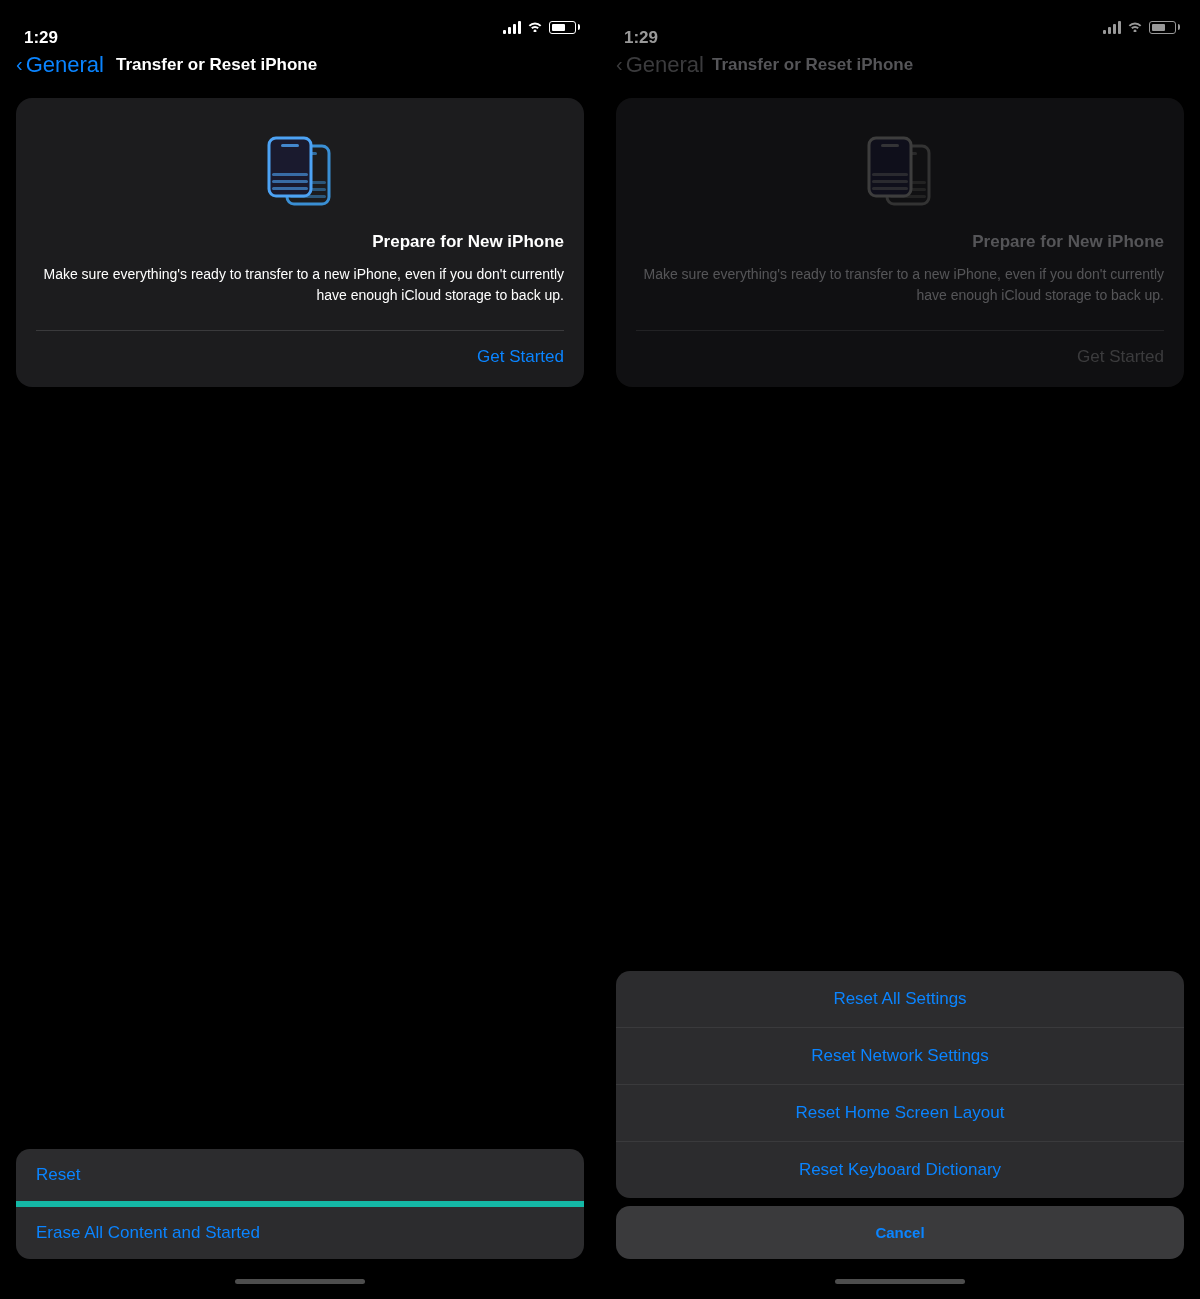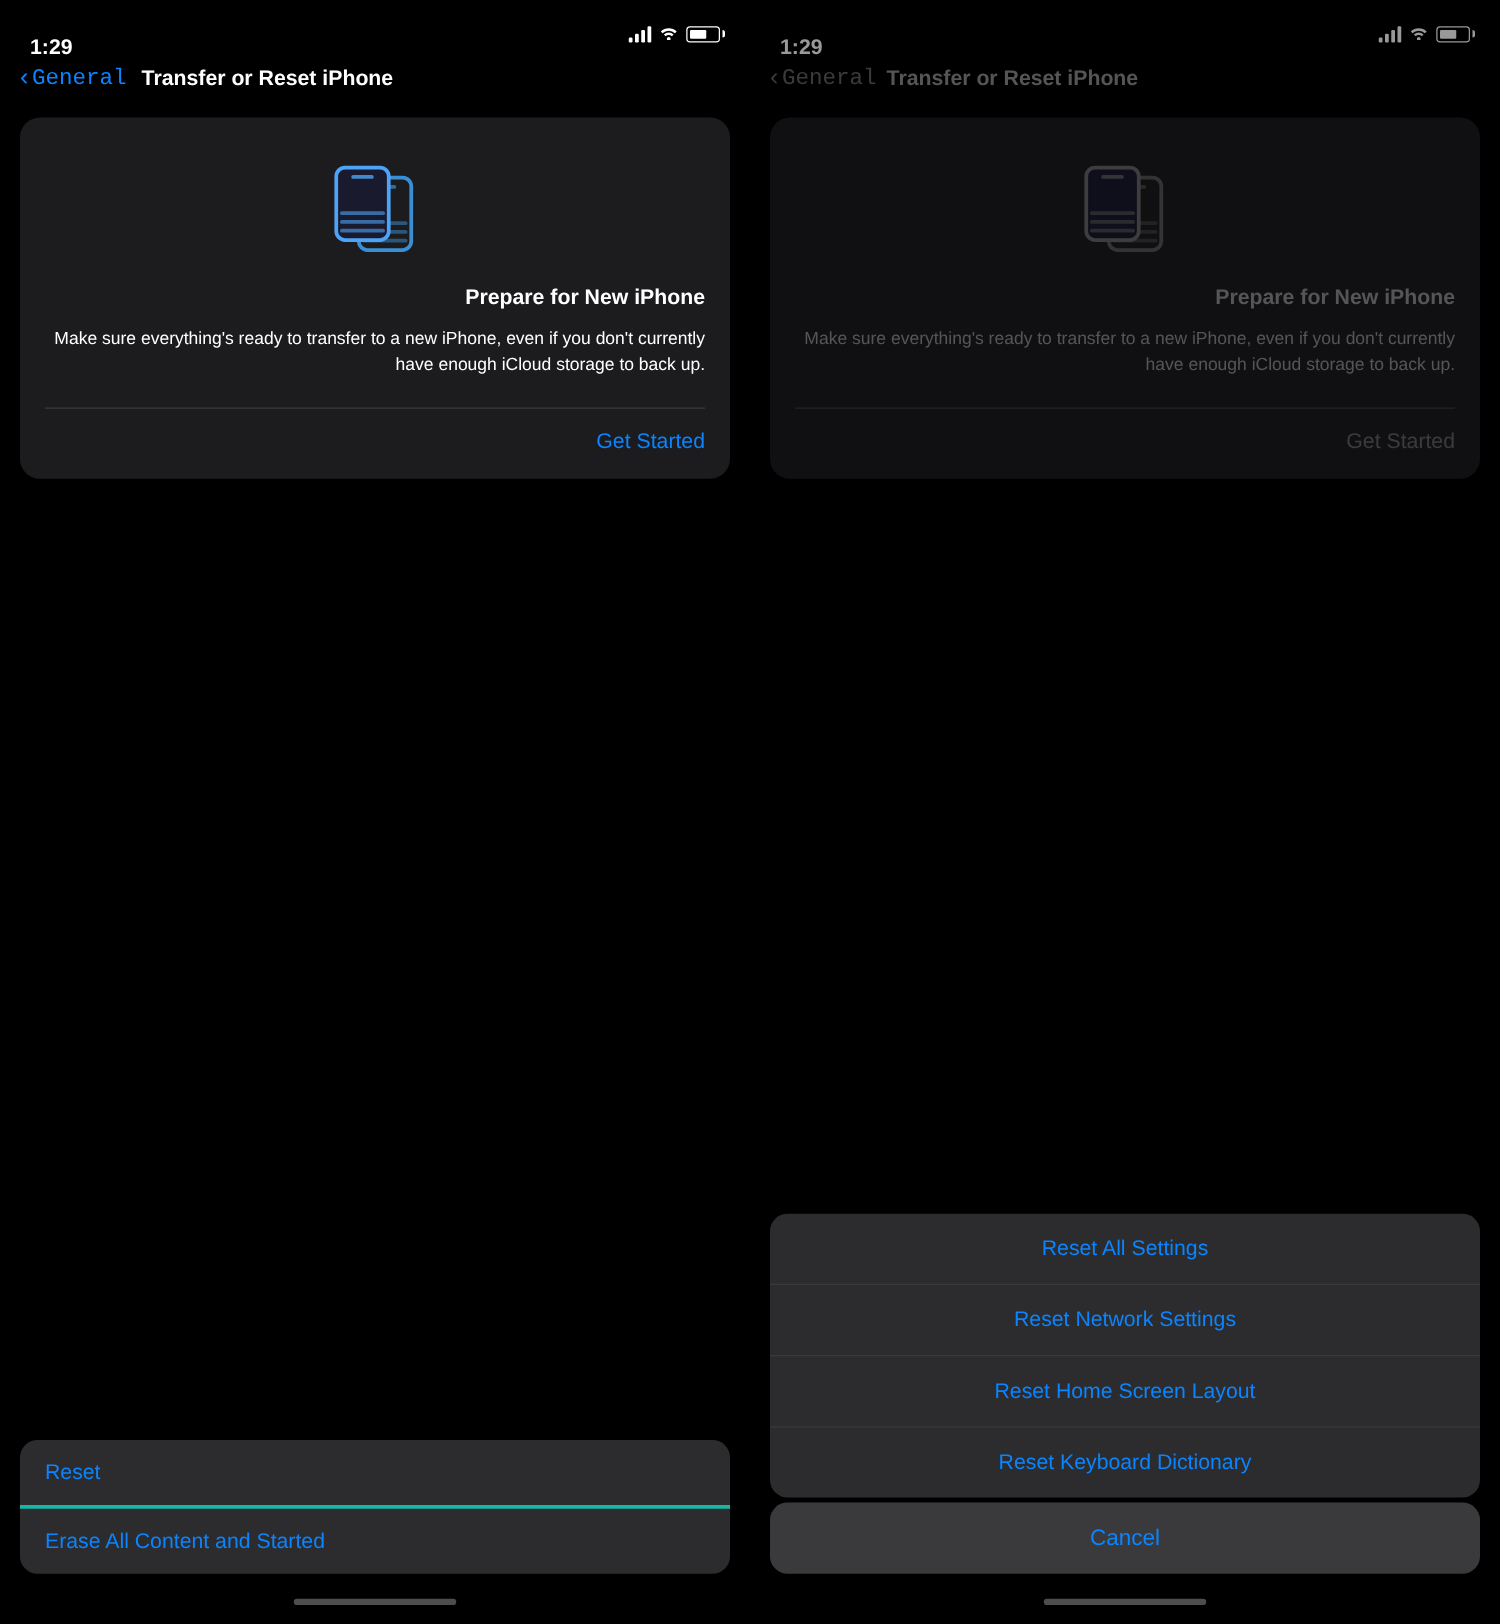"General" .nav-back-text { font-family: Liberation Mono, monospace -> none; font-size: 18px -> 22px }
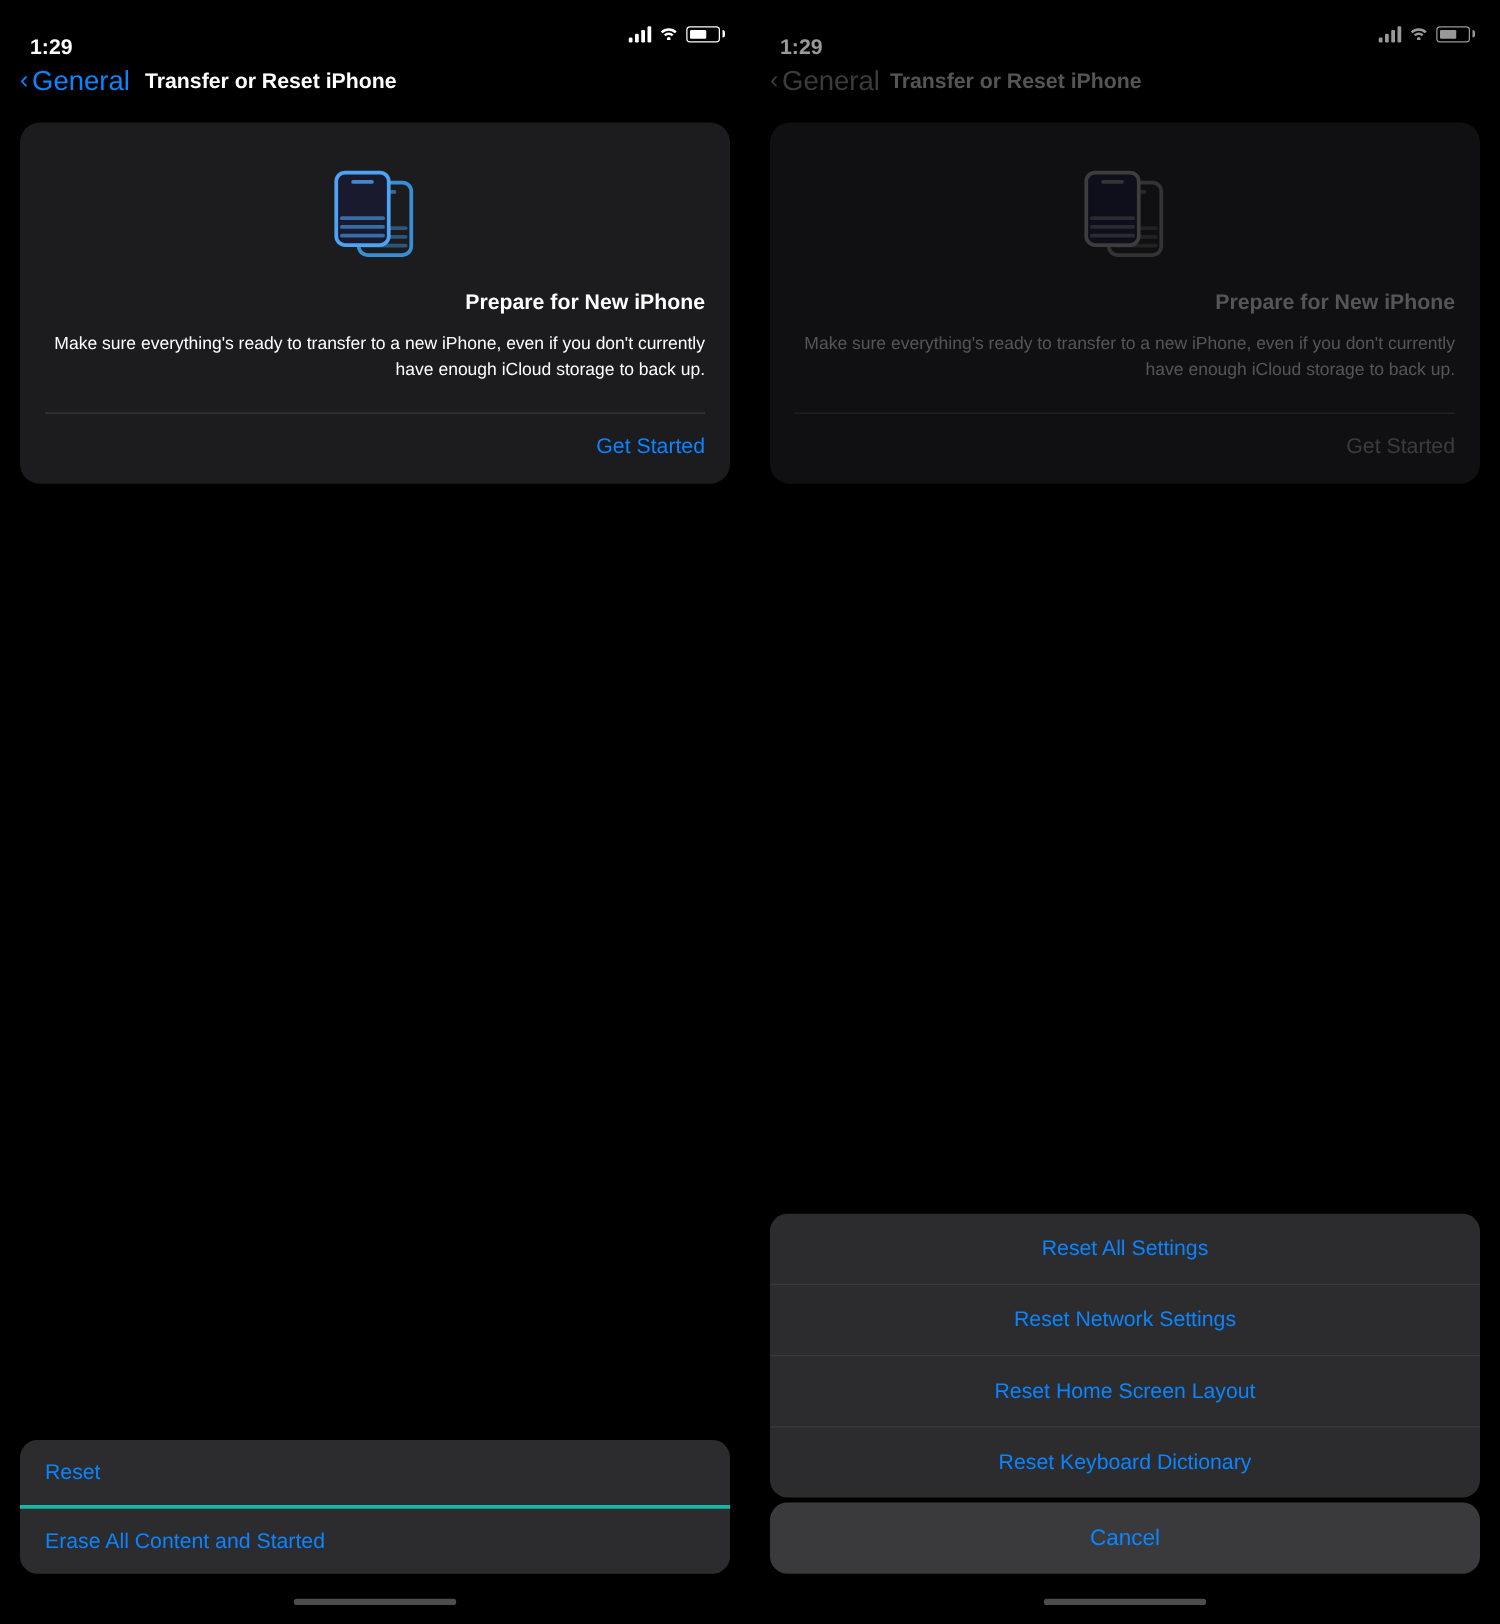"Reset" .bottom-option { border-bottom: 3px solid #14b8a6 -> 6px solid #14b8a6 }
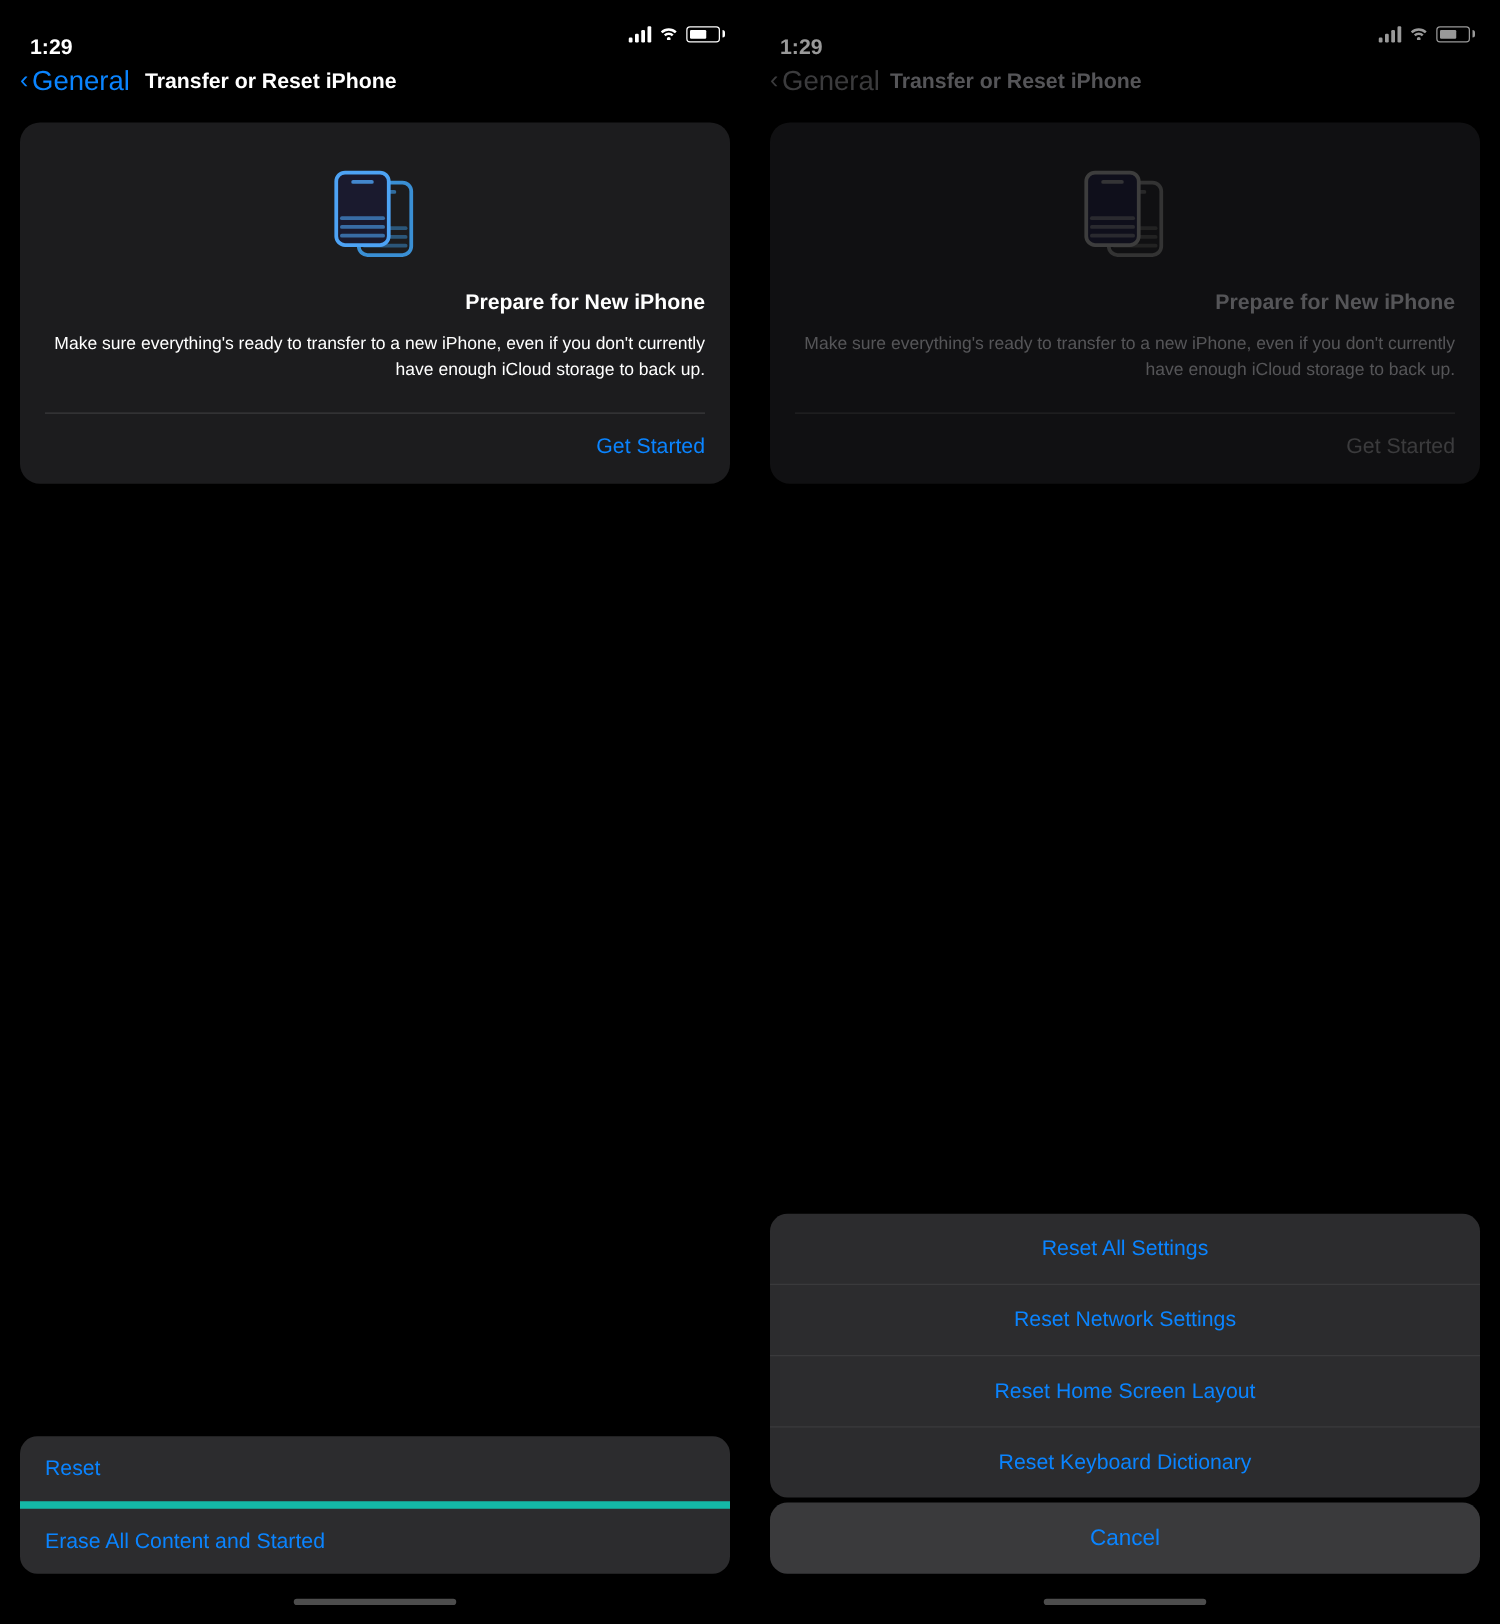"Cancel" .cancel-btn { font-size: 18px -> 15px; font-weight: 400 -> 700 }
